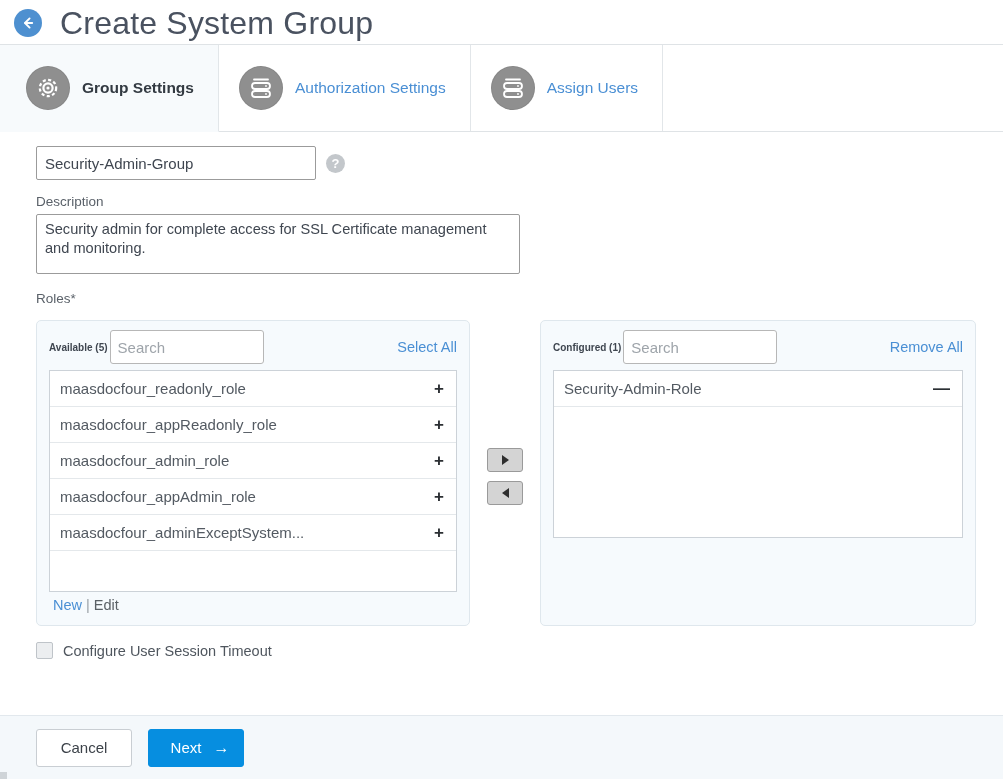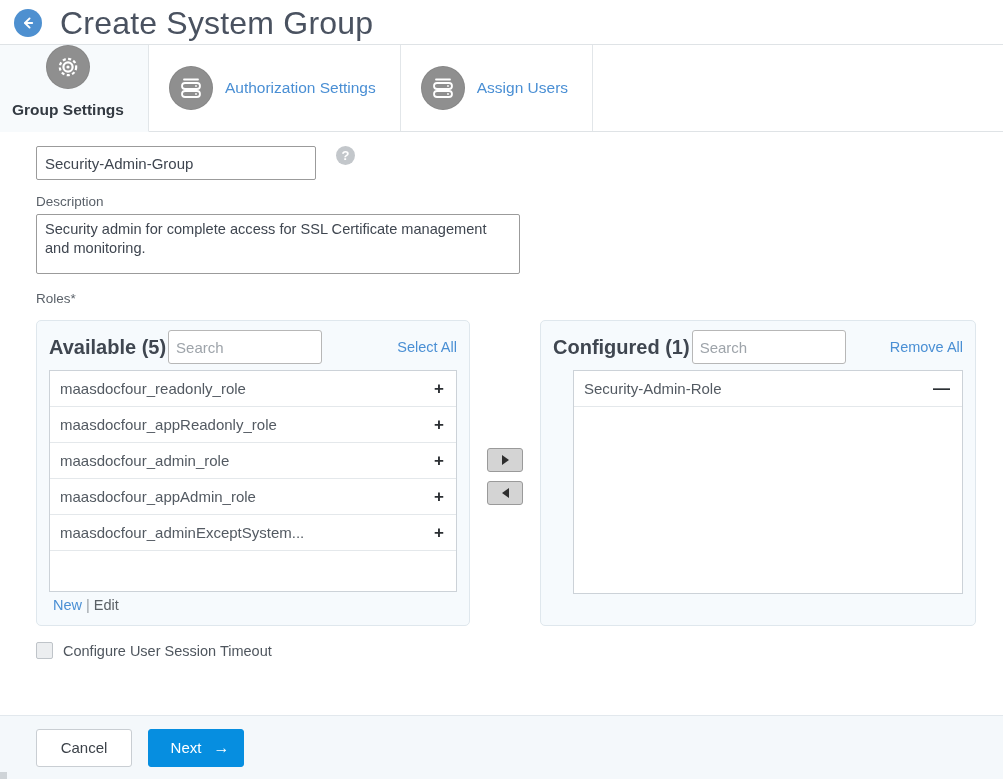"Group Settings" .tab.first { flex-direction: column -> none; padding-left: 12px -> 26px }
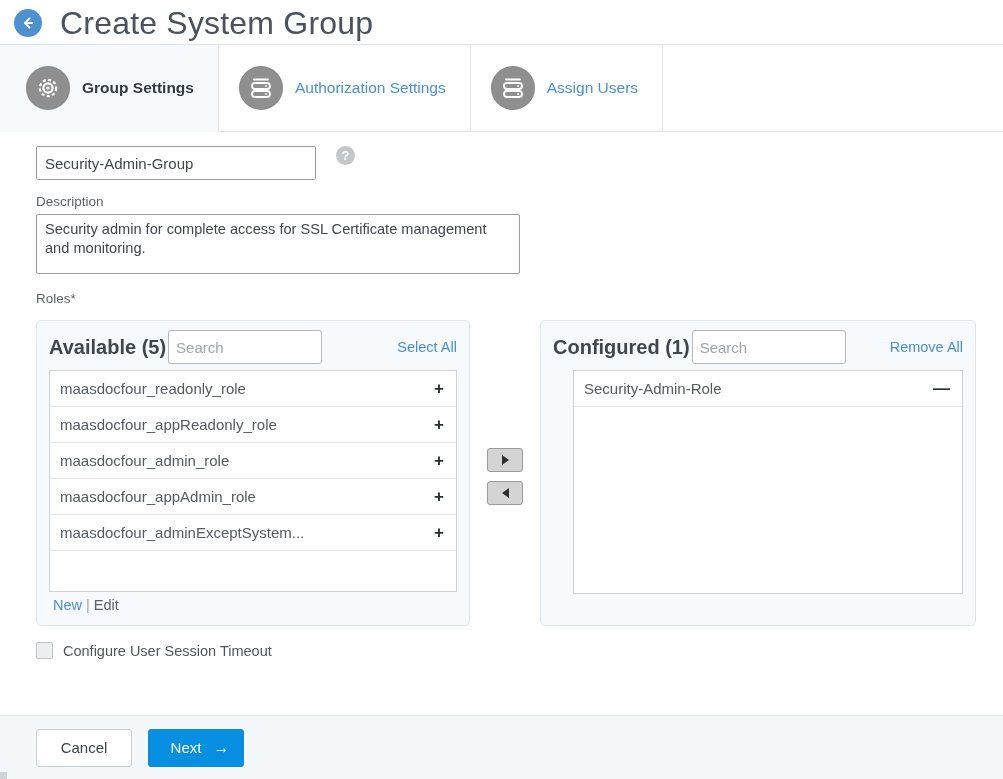"Security-Admin-Group" .group-name-row { align-items: flex-start -> center; gap: 20px -> 10px }
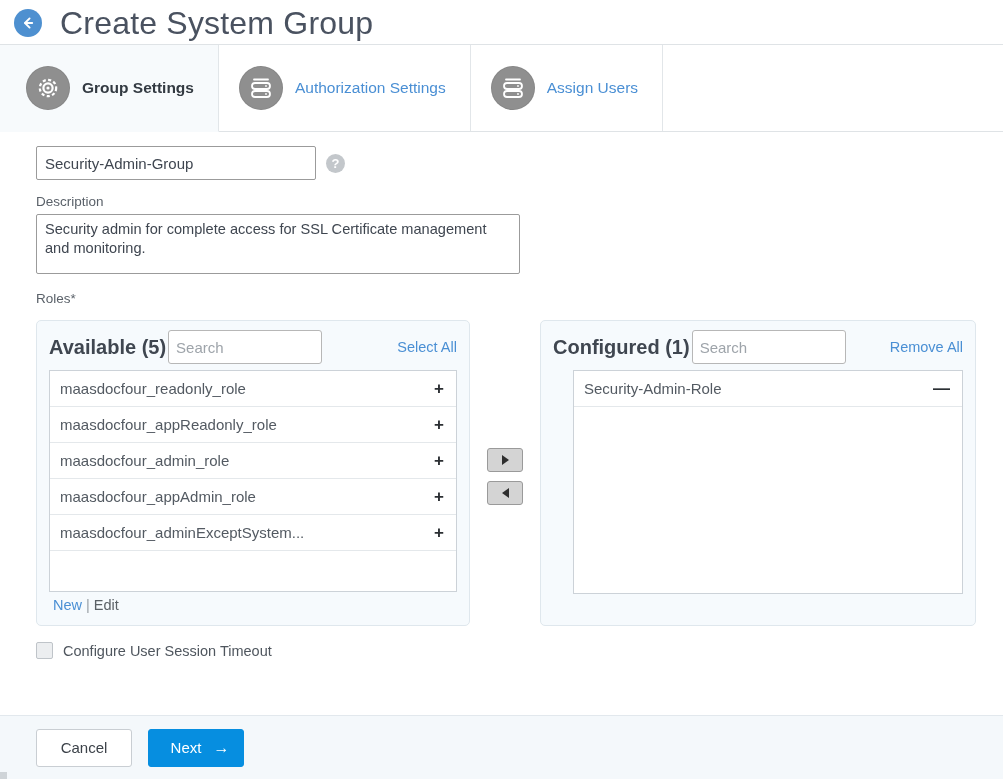"Available (5)" .panel-title { font-size: 20px -> 10px }
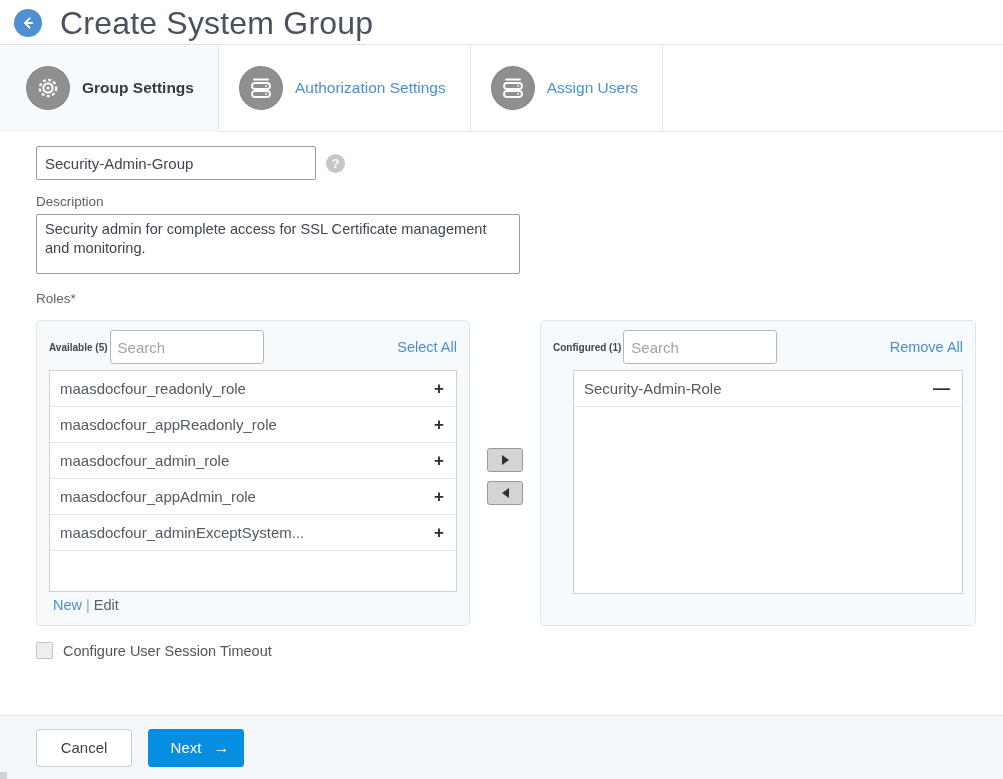"Security-Admin-Role" .panel-right .item-list { height: 224px -> 168px; margin-left: 20px -> none }
